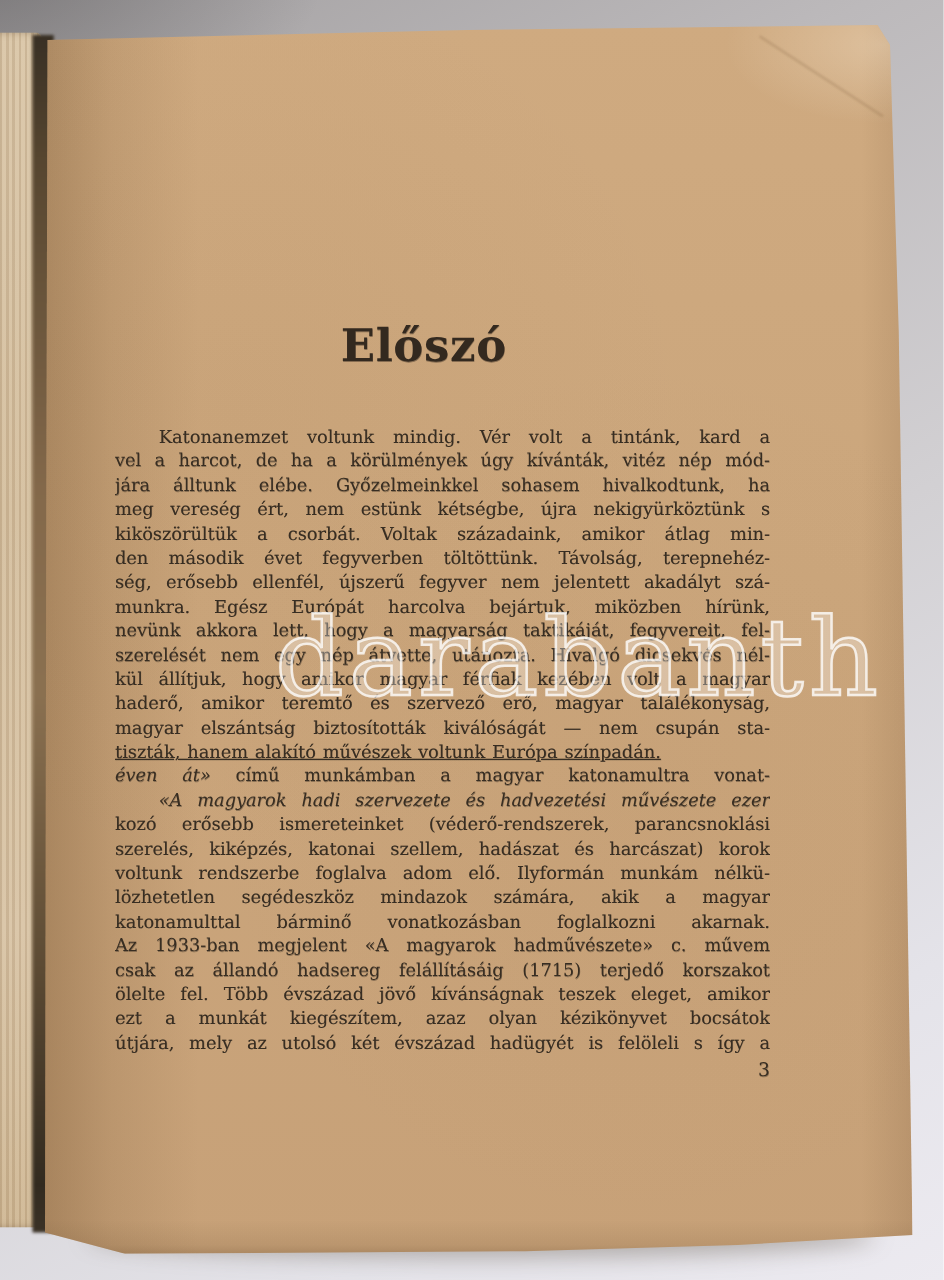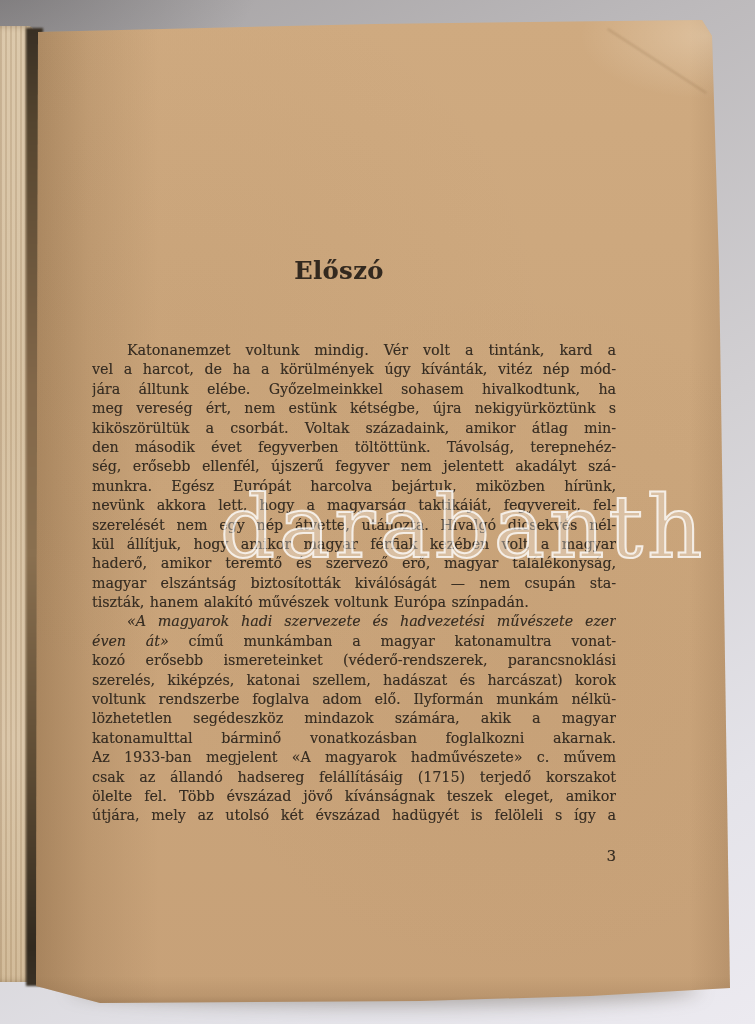"Előszó" .title { font-size: 24px -> 36px }
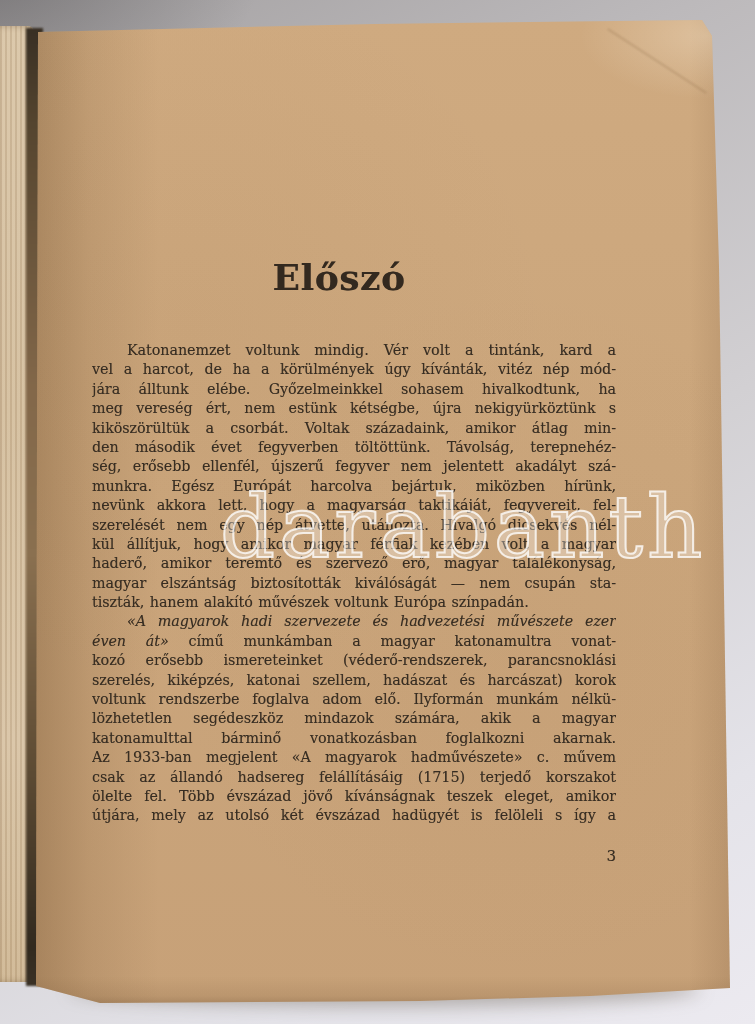"tiszták, hanem alakító művészek voltunk" .line.nojust { text-decoration: none -> underline }
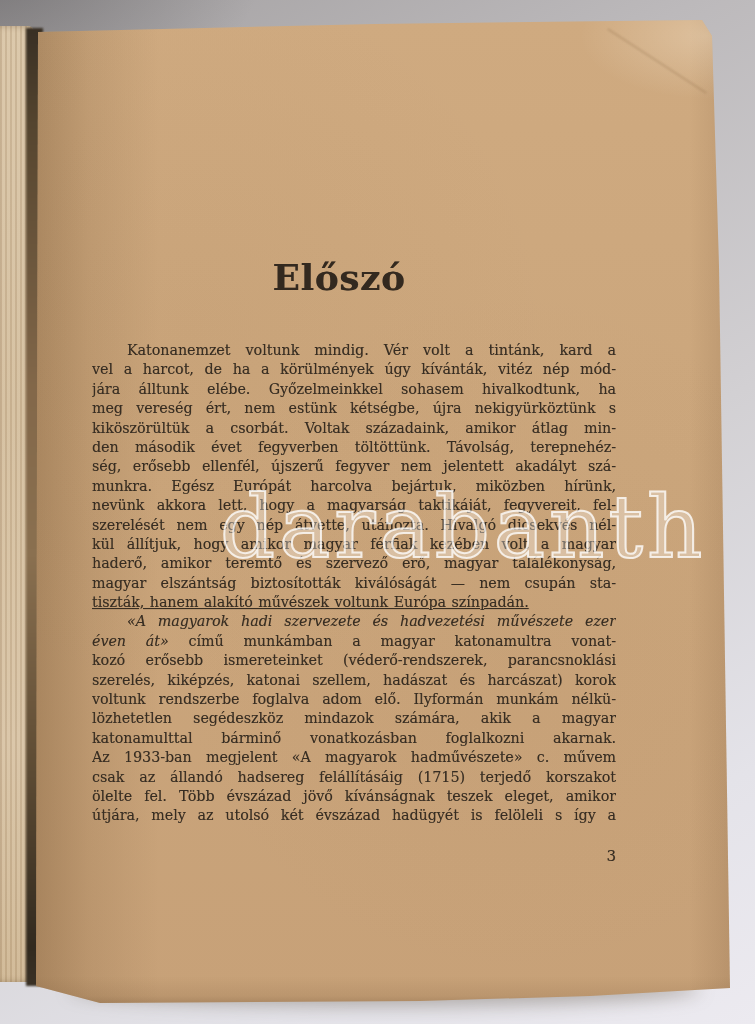"«A magyarok hadi szervezete és" div.line { order: before "éven át» című munkámban a" -> after "éven át» című munkámban a" }
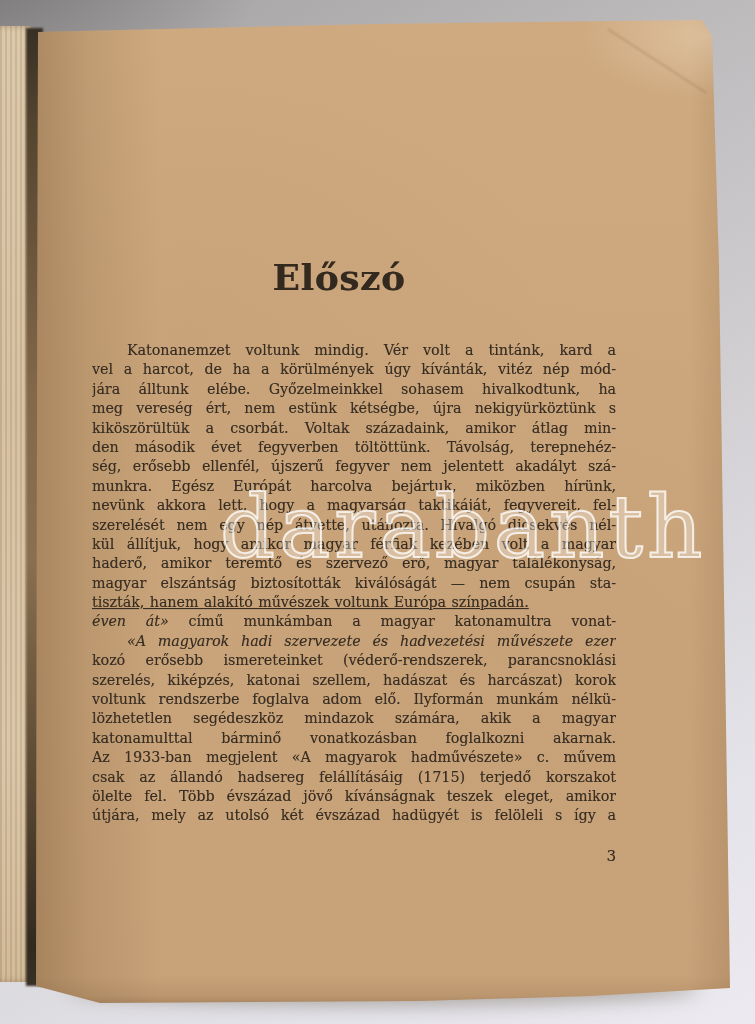"ezt a munkát kiegészítem, azaz" div.line { html: none -> <div><span>ezt a munkát kiegészítem, azaz olyan kézikönyvet bocsátok</span></div> }
